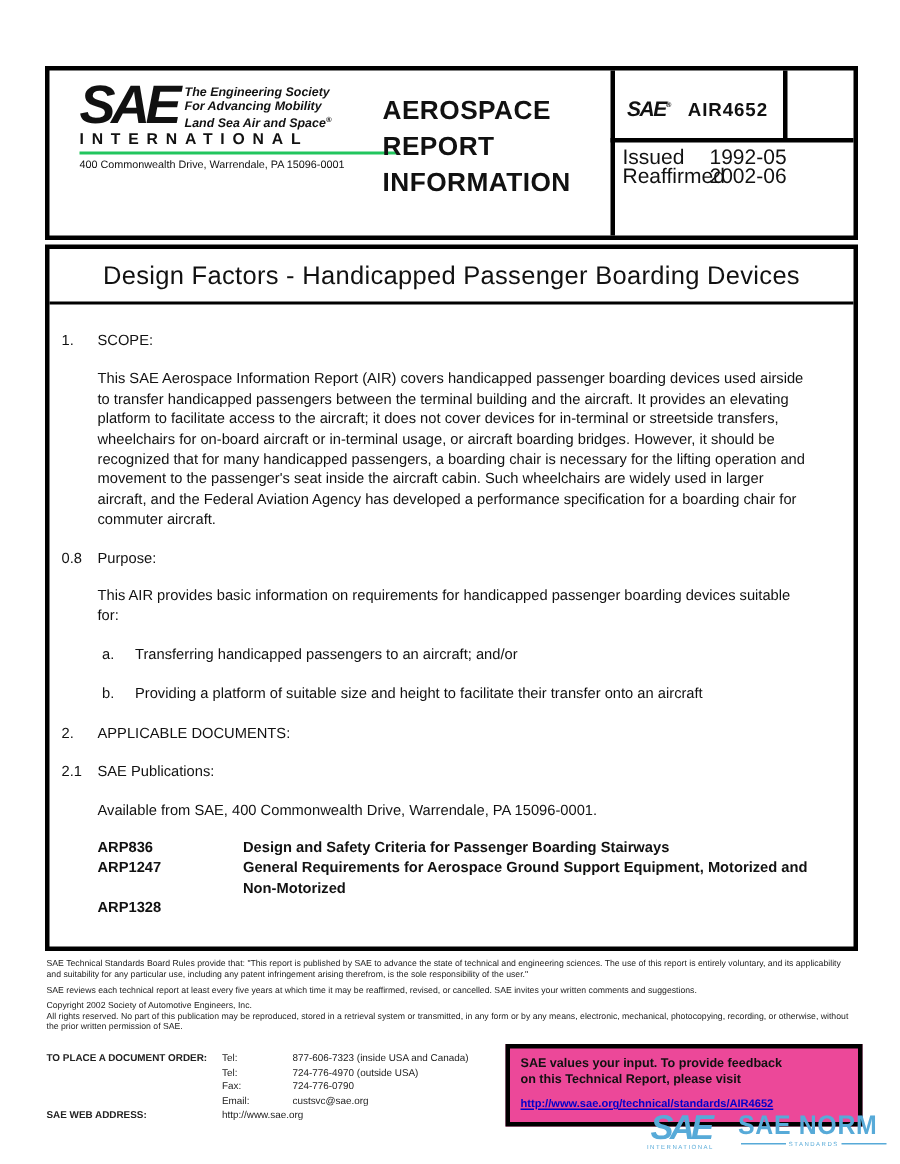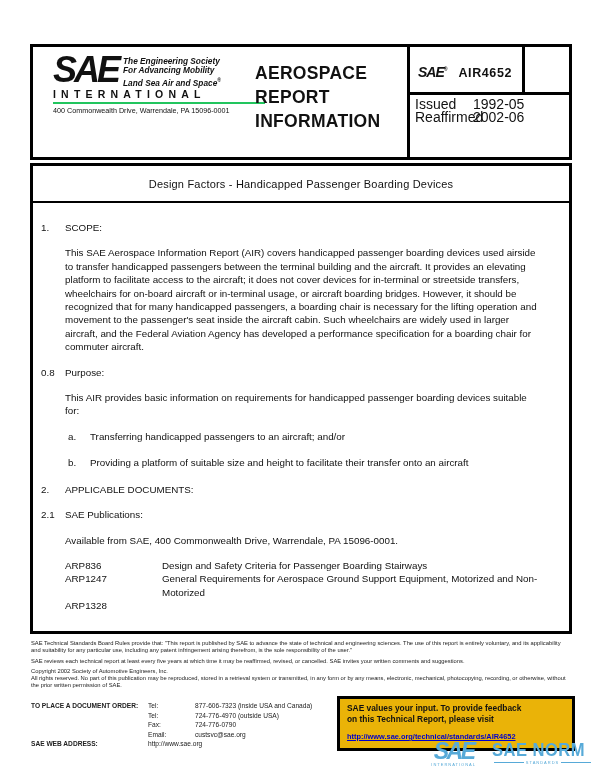"Design Factors - Handicapped Passenger" .title-row { font-size: 11px -> 17px }
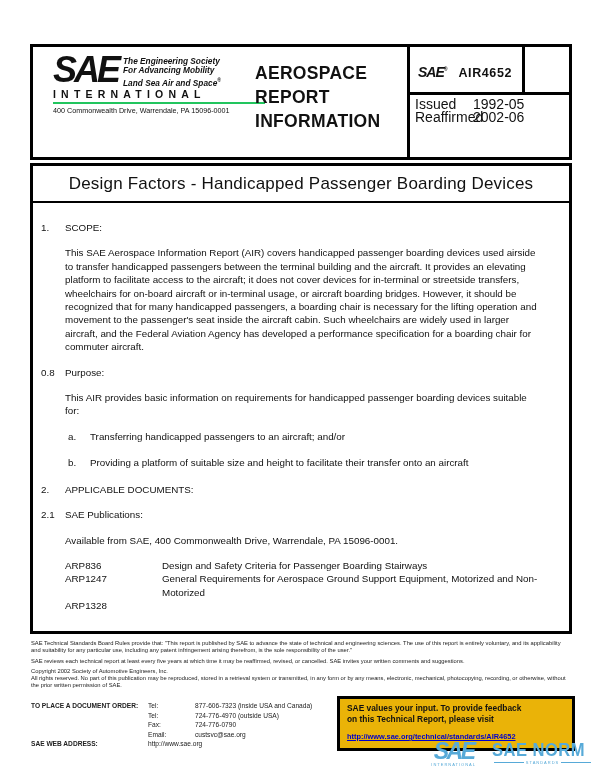"ARP836" .pub-row { font-weight: none -> bold }
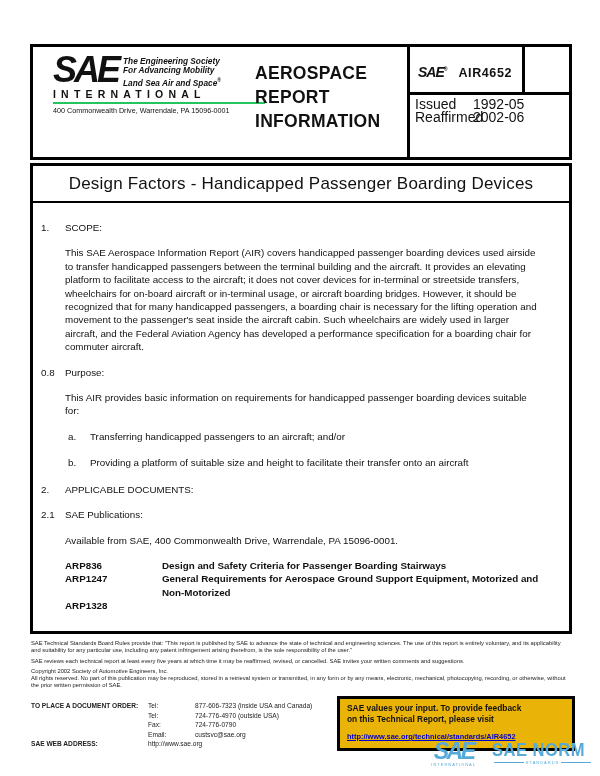"SAE values your input. To" .feedback-box { background: #eab308 -> #ec4899 }
